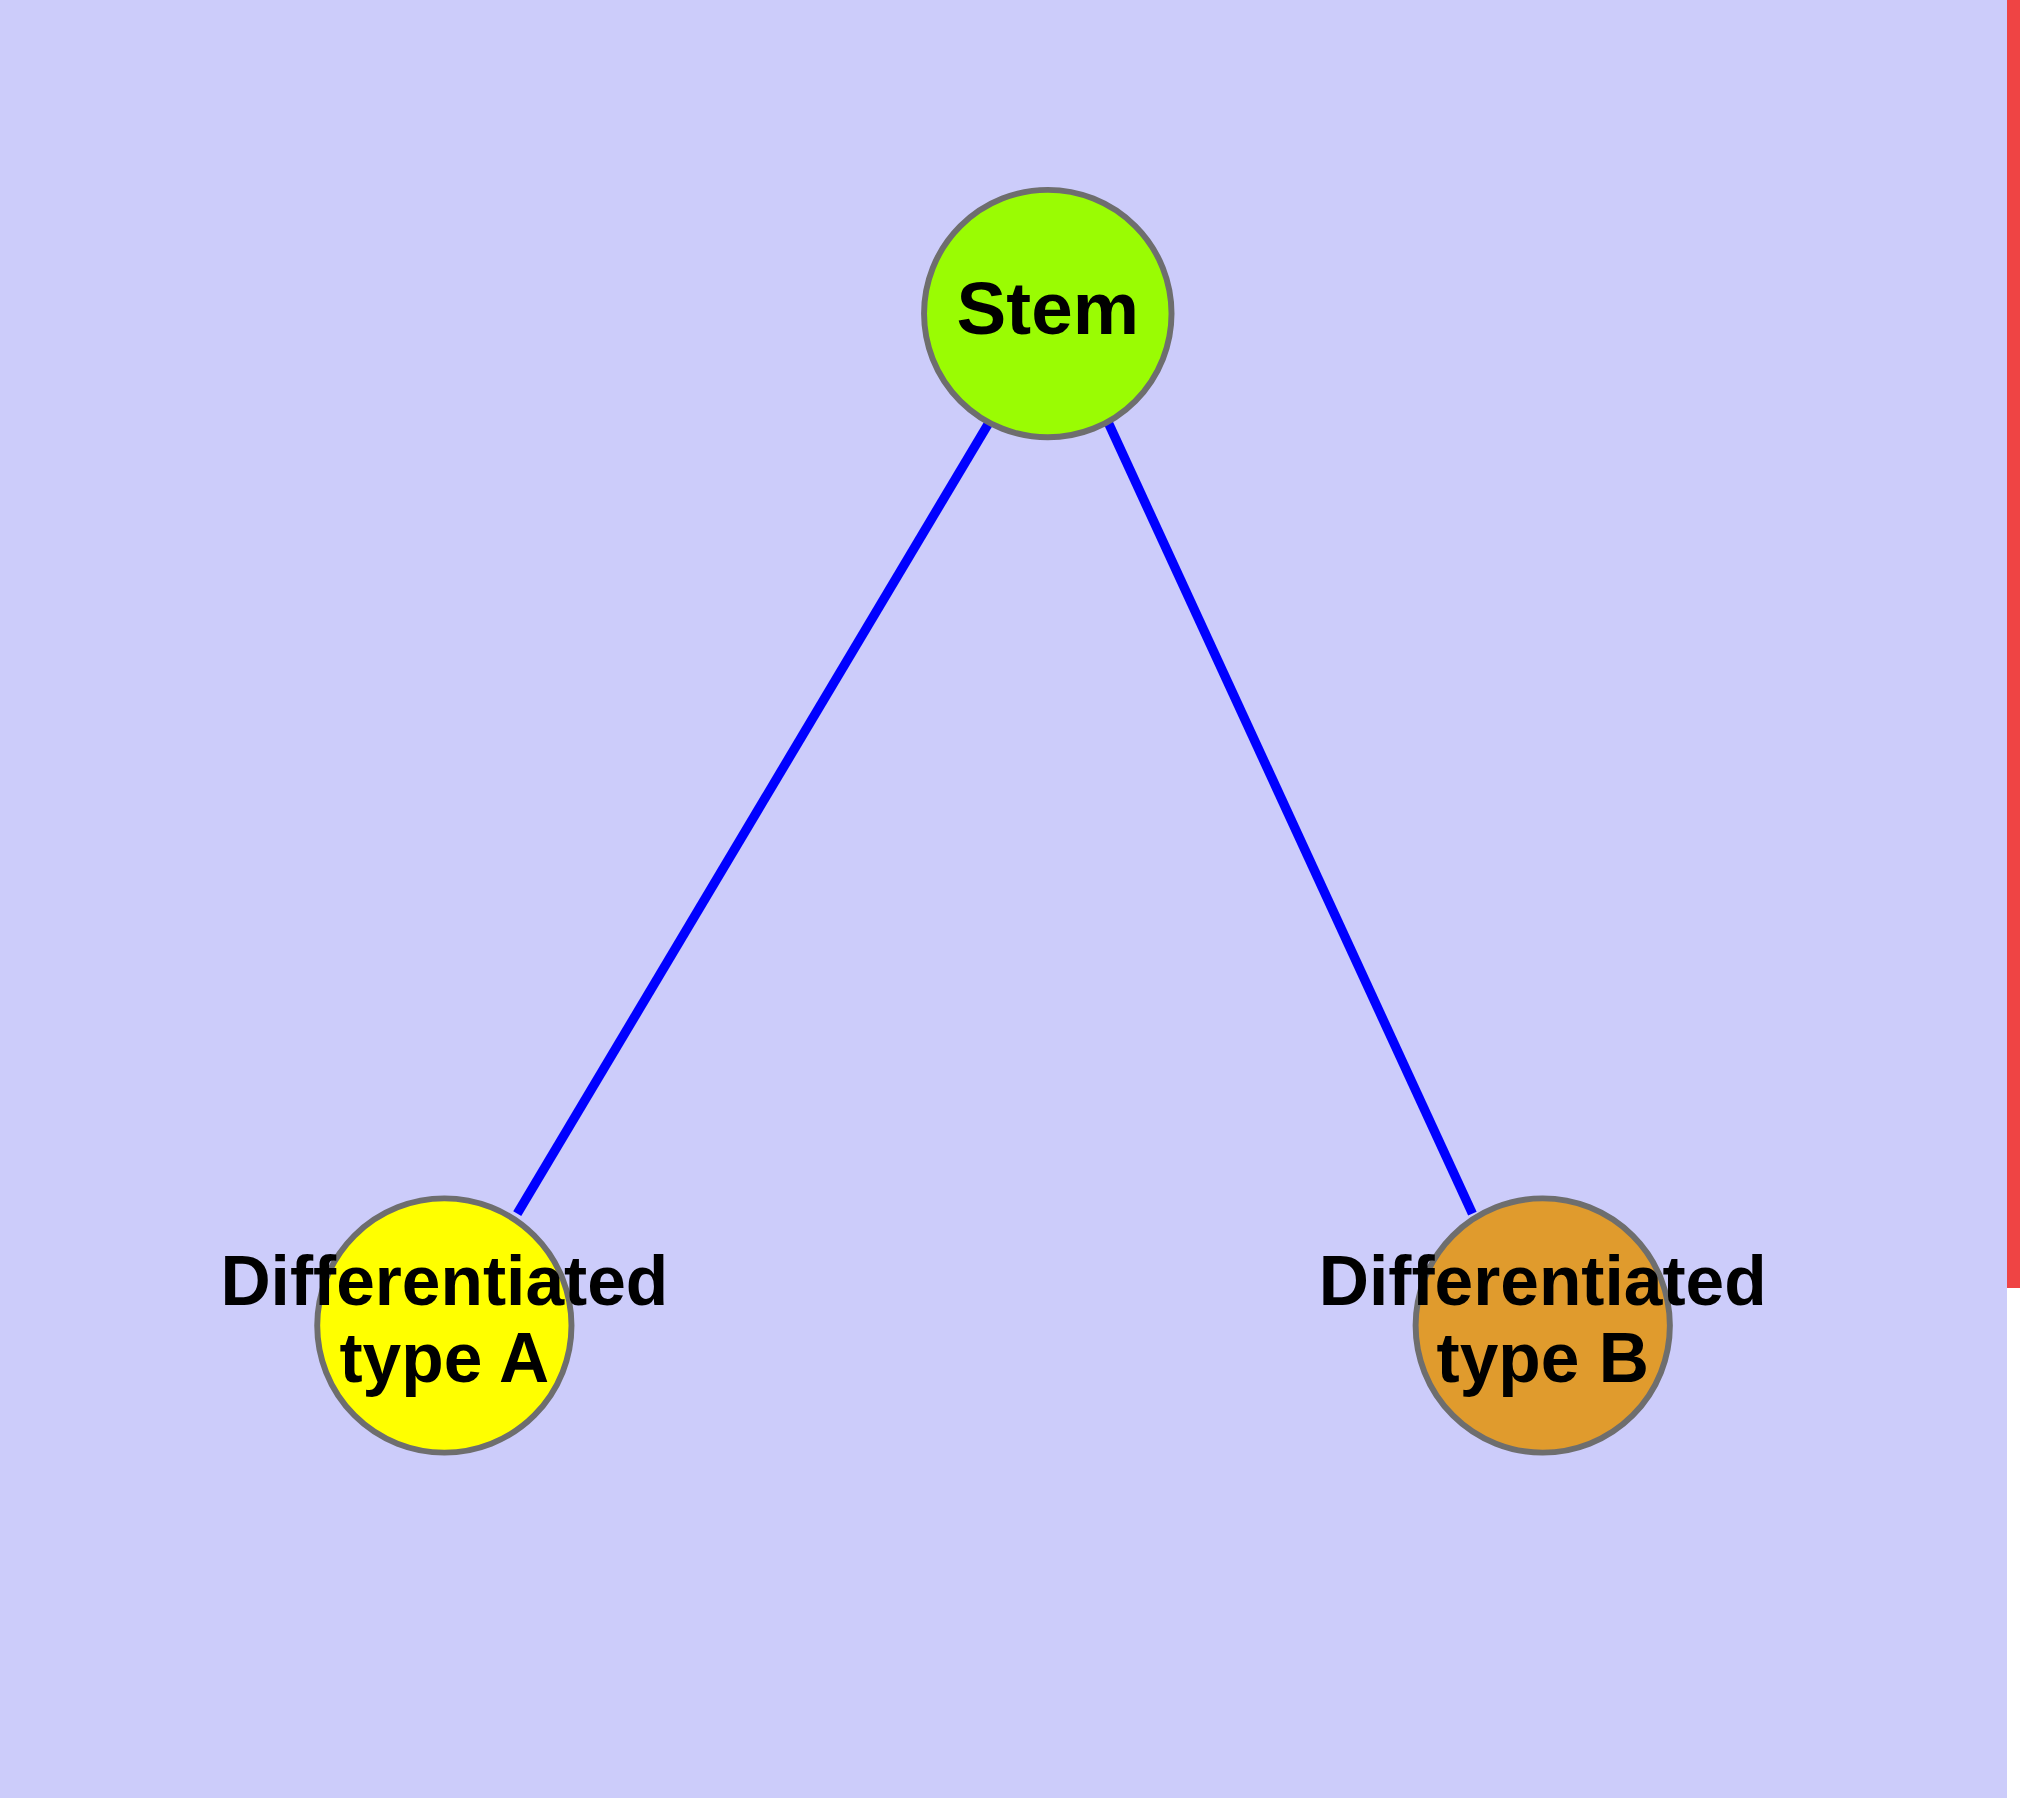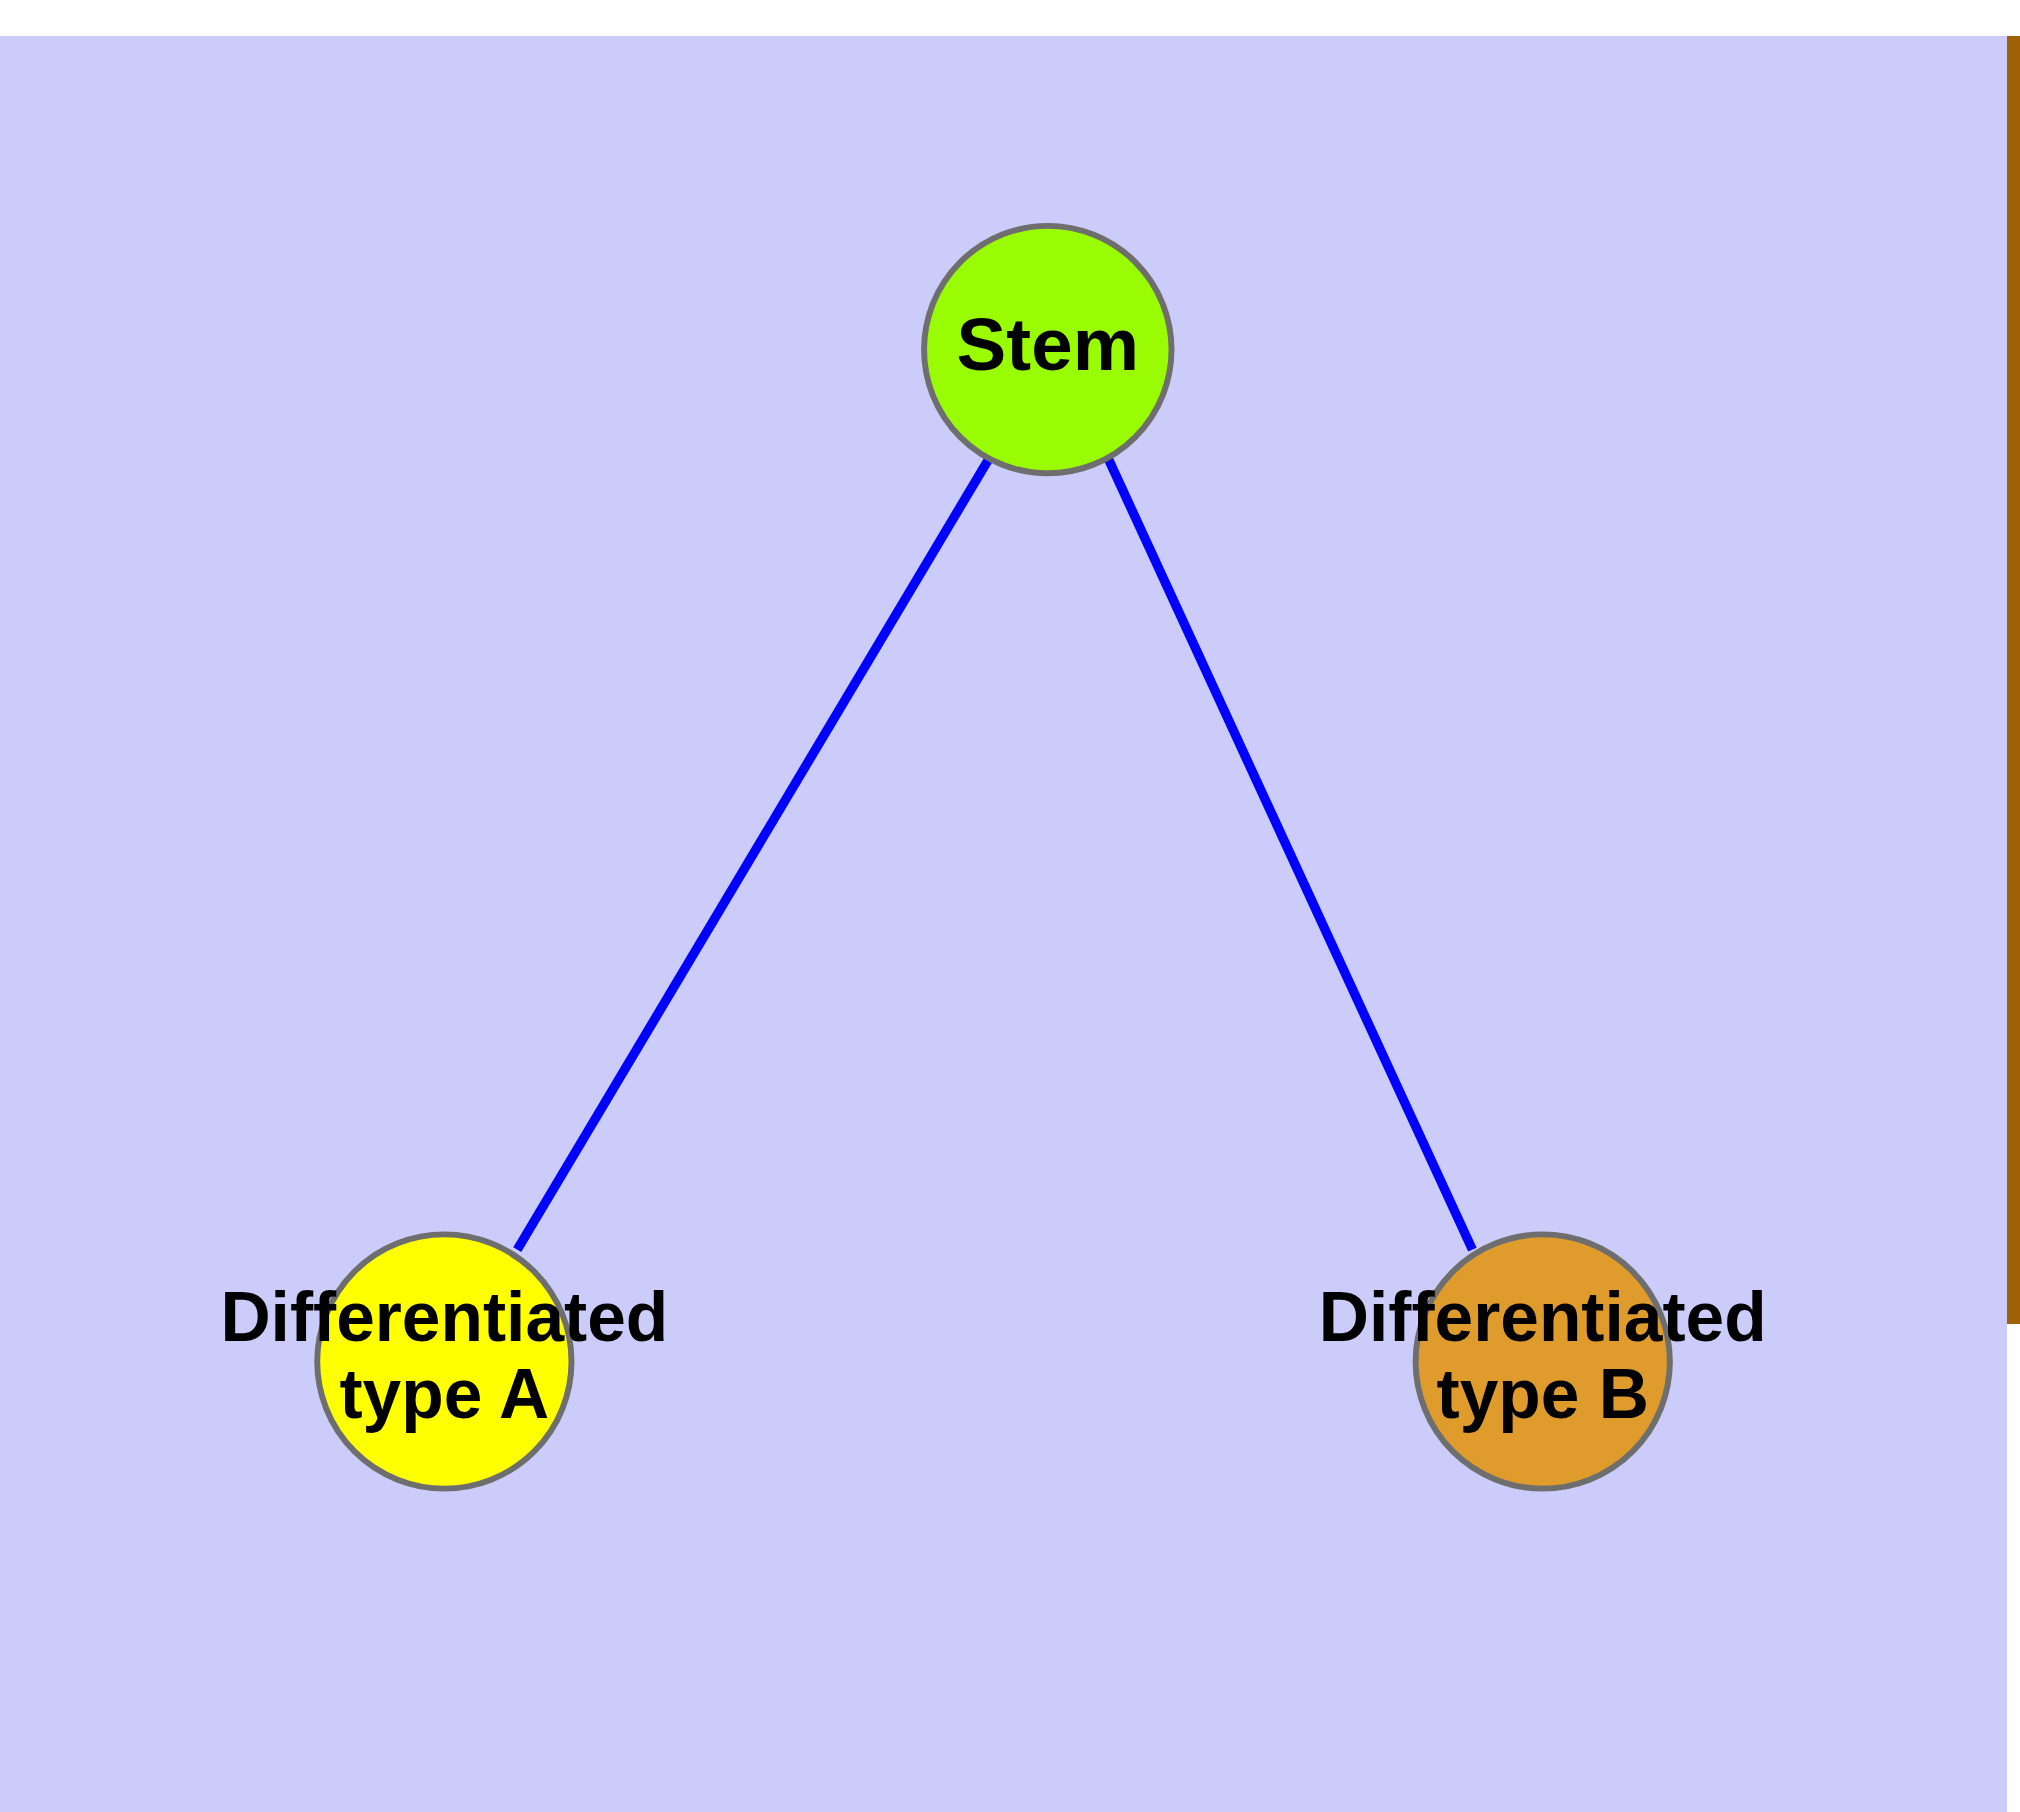"Stem" #canvas { background: #a16207 -> #ef4444; margin-top: 36px -> none }
